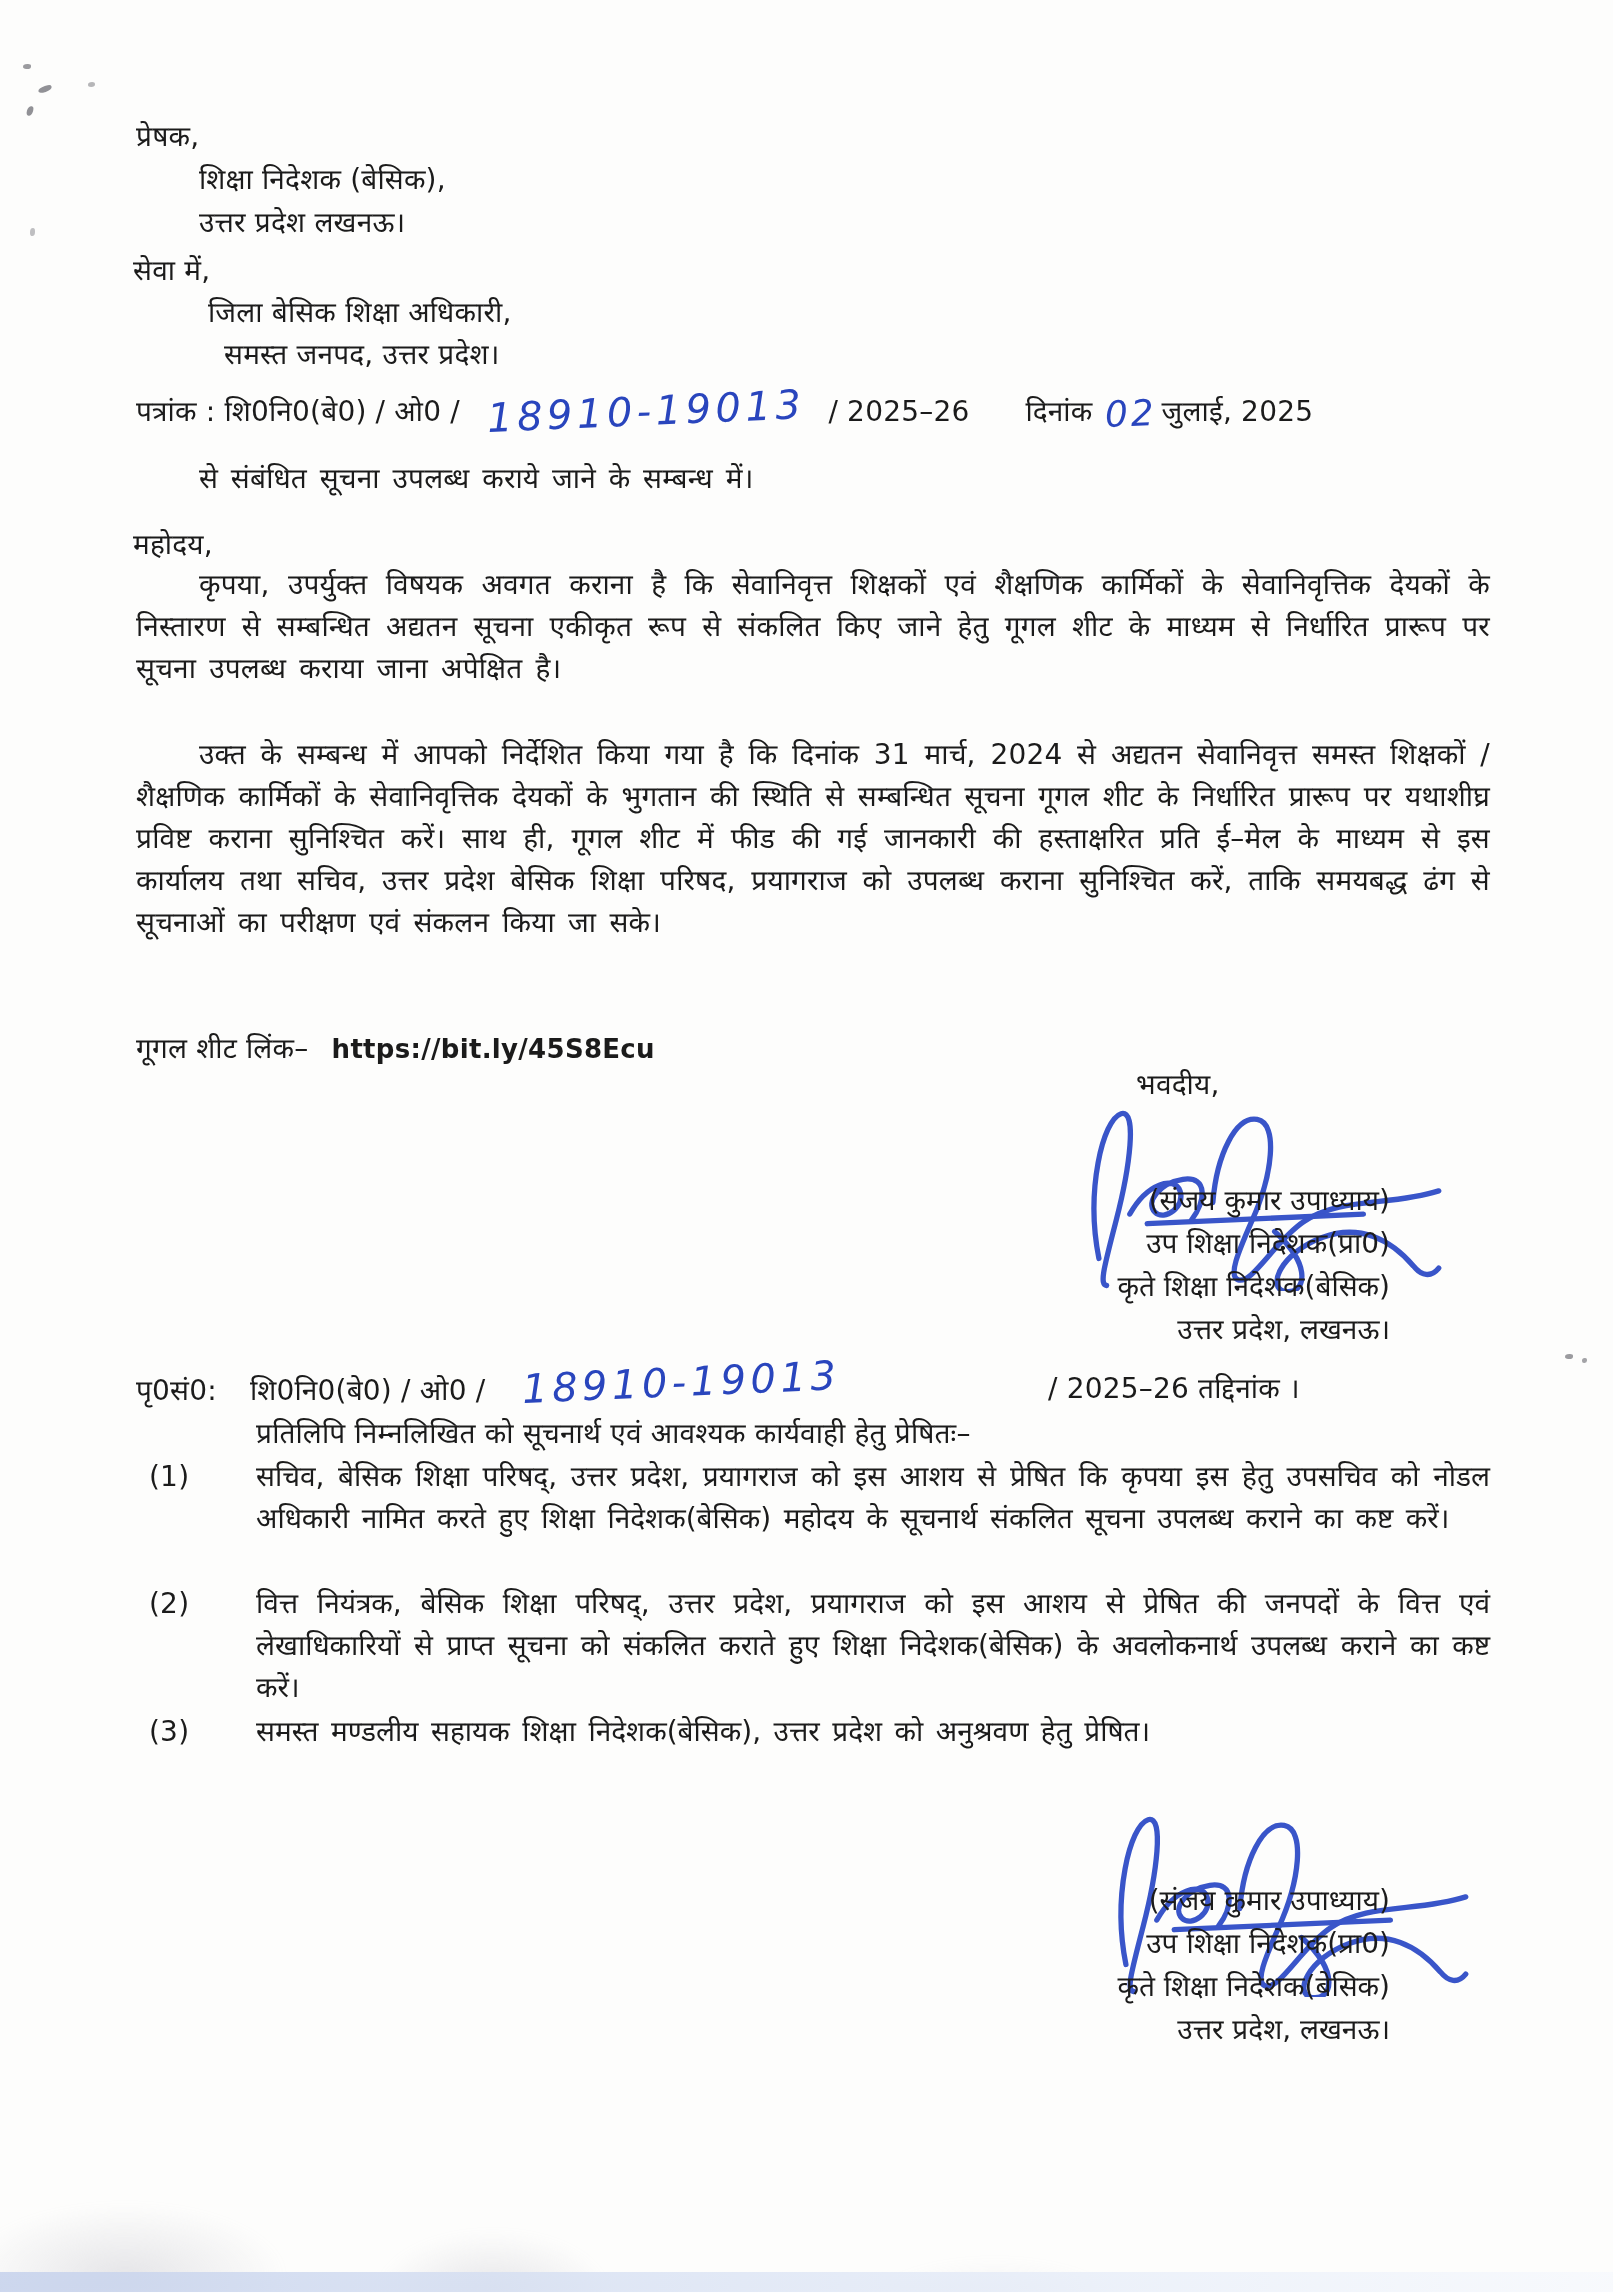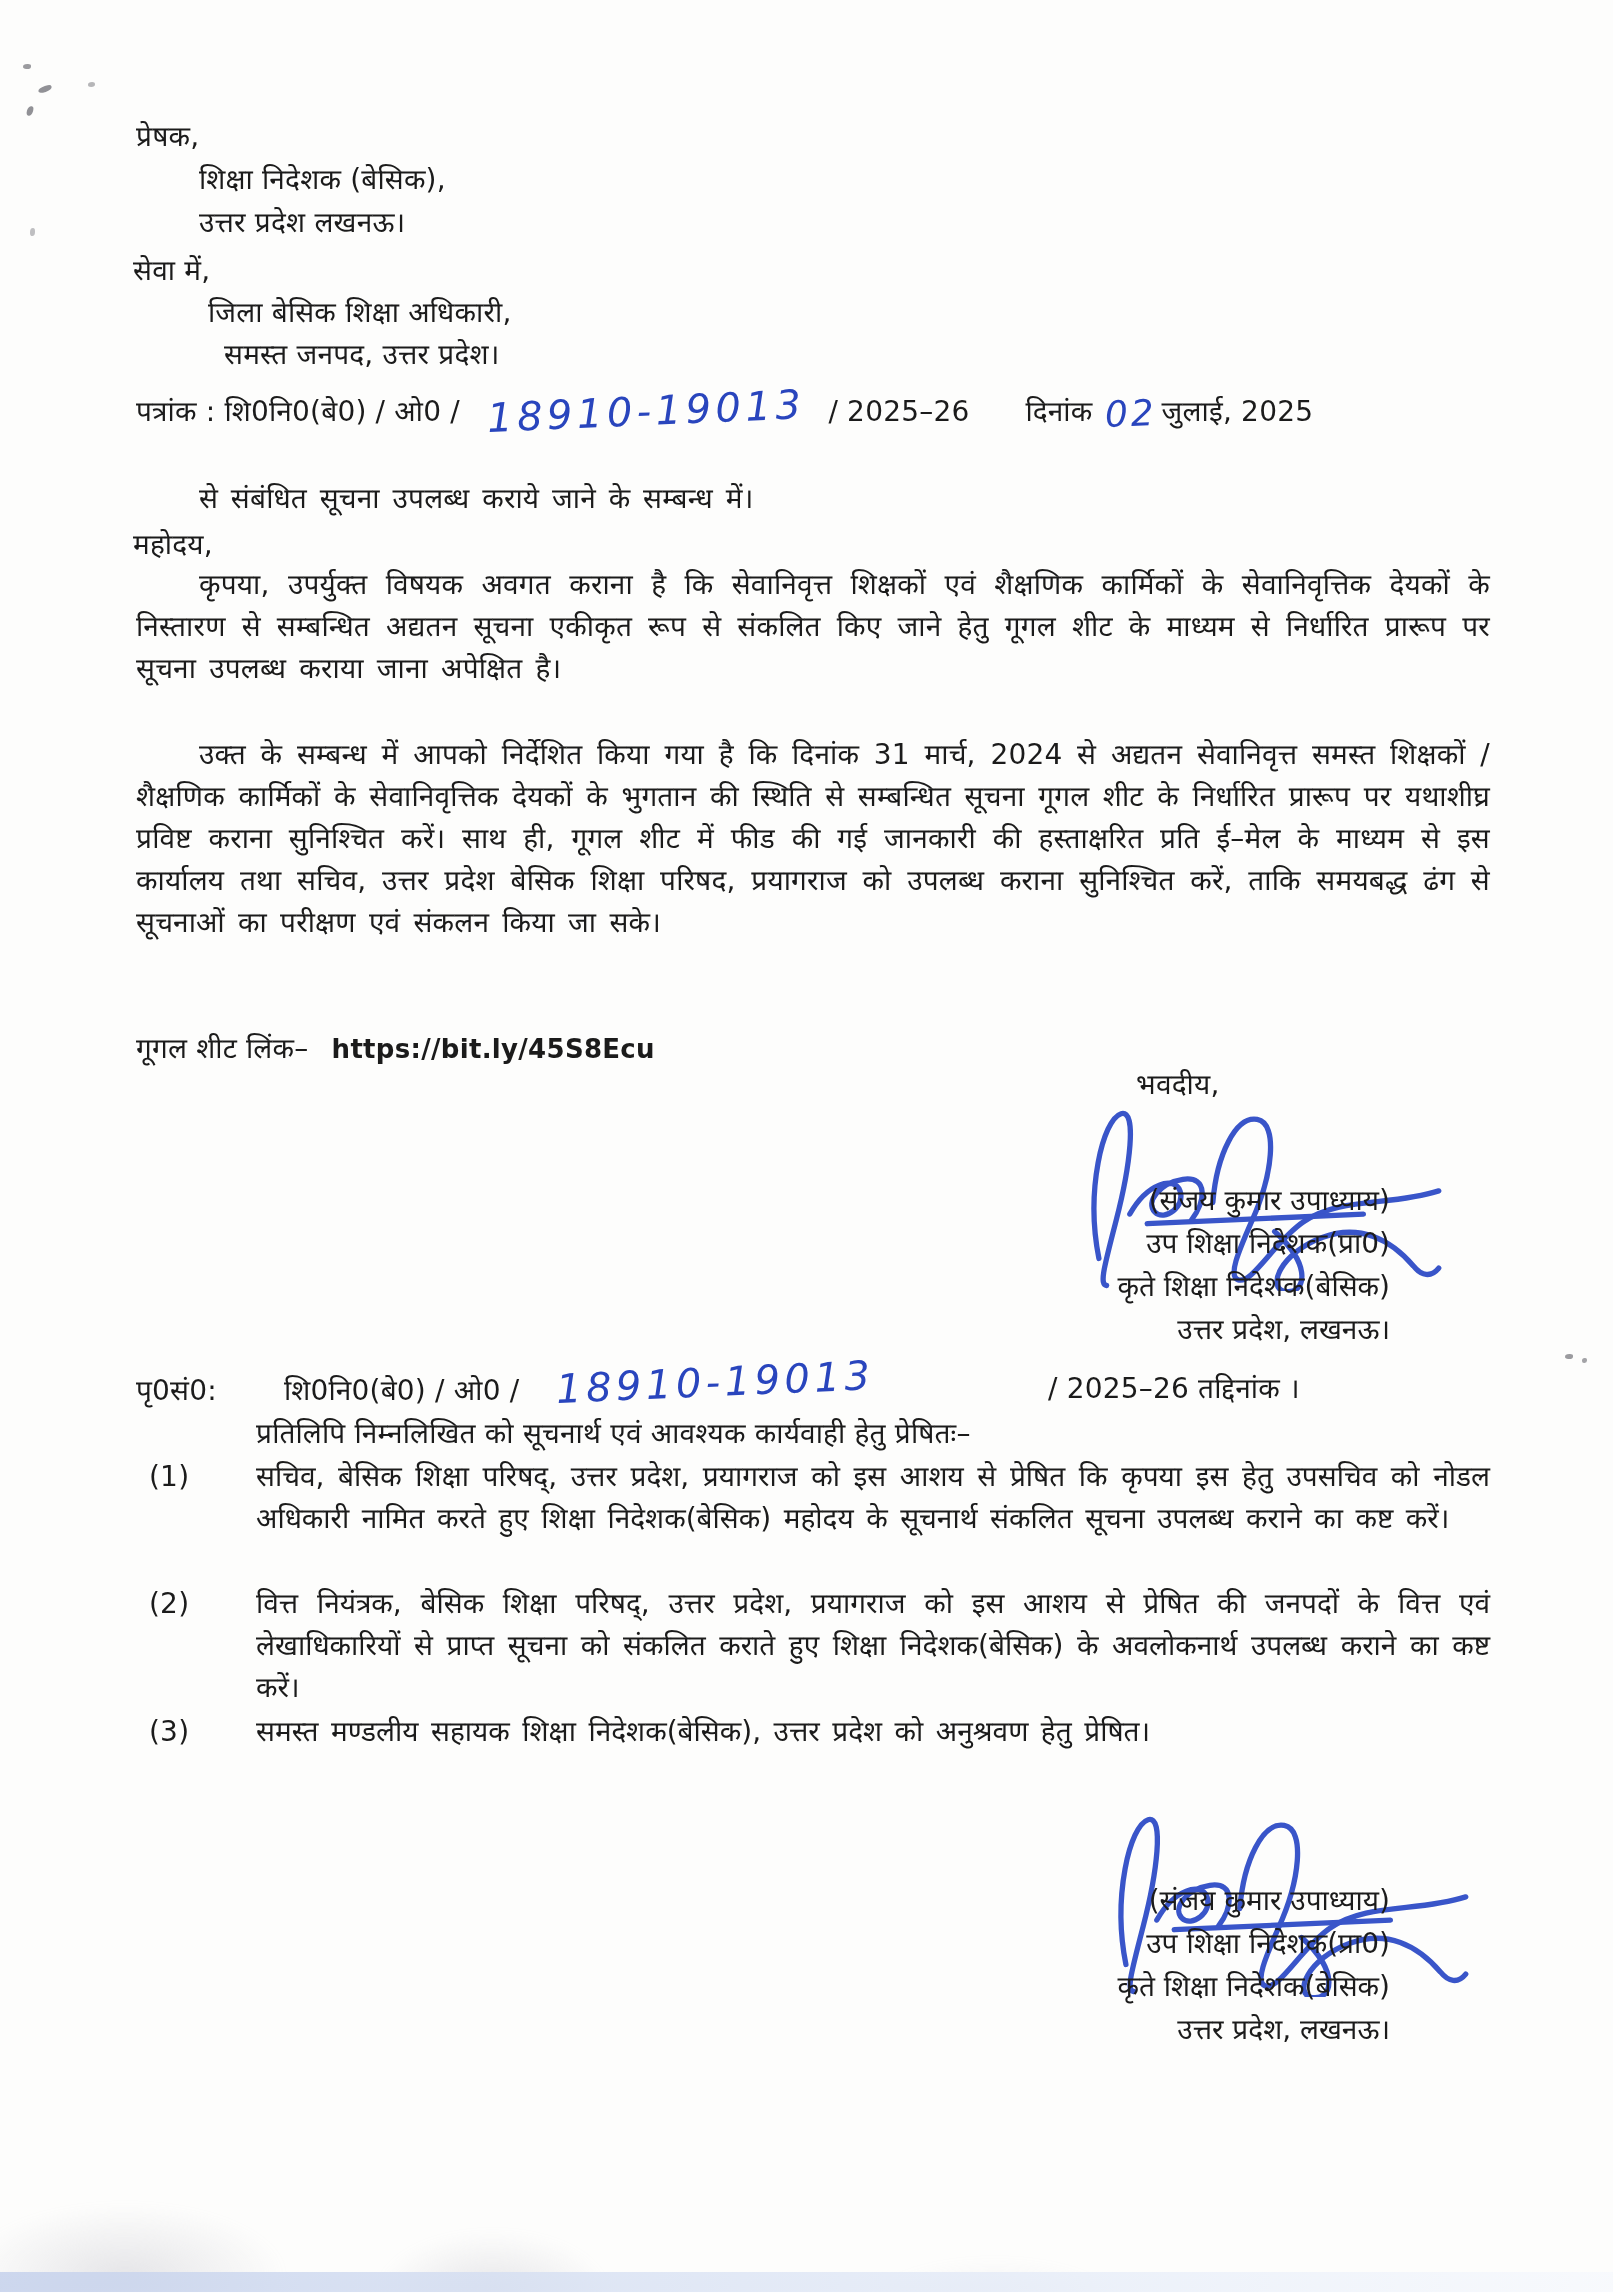"से संबंधित सूचना उपलब्ध कराये" div.t { top: 478px -> 458px }
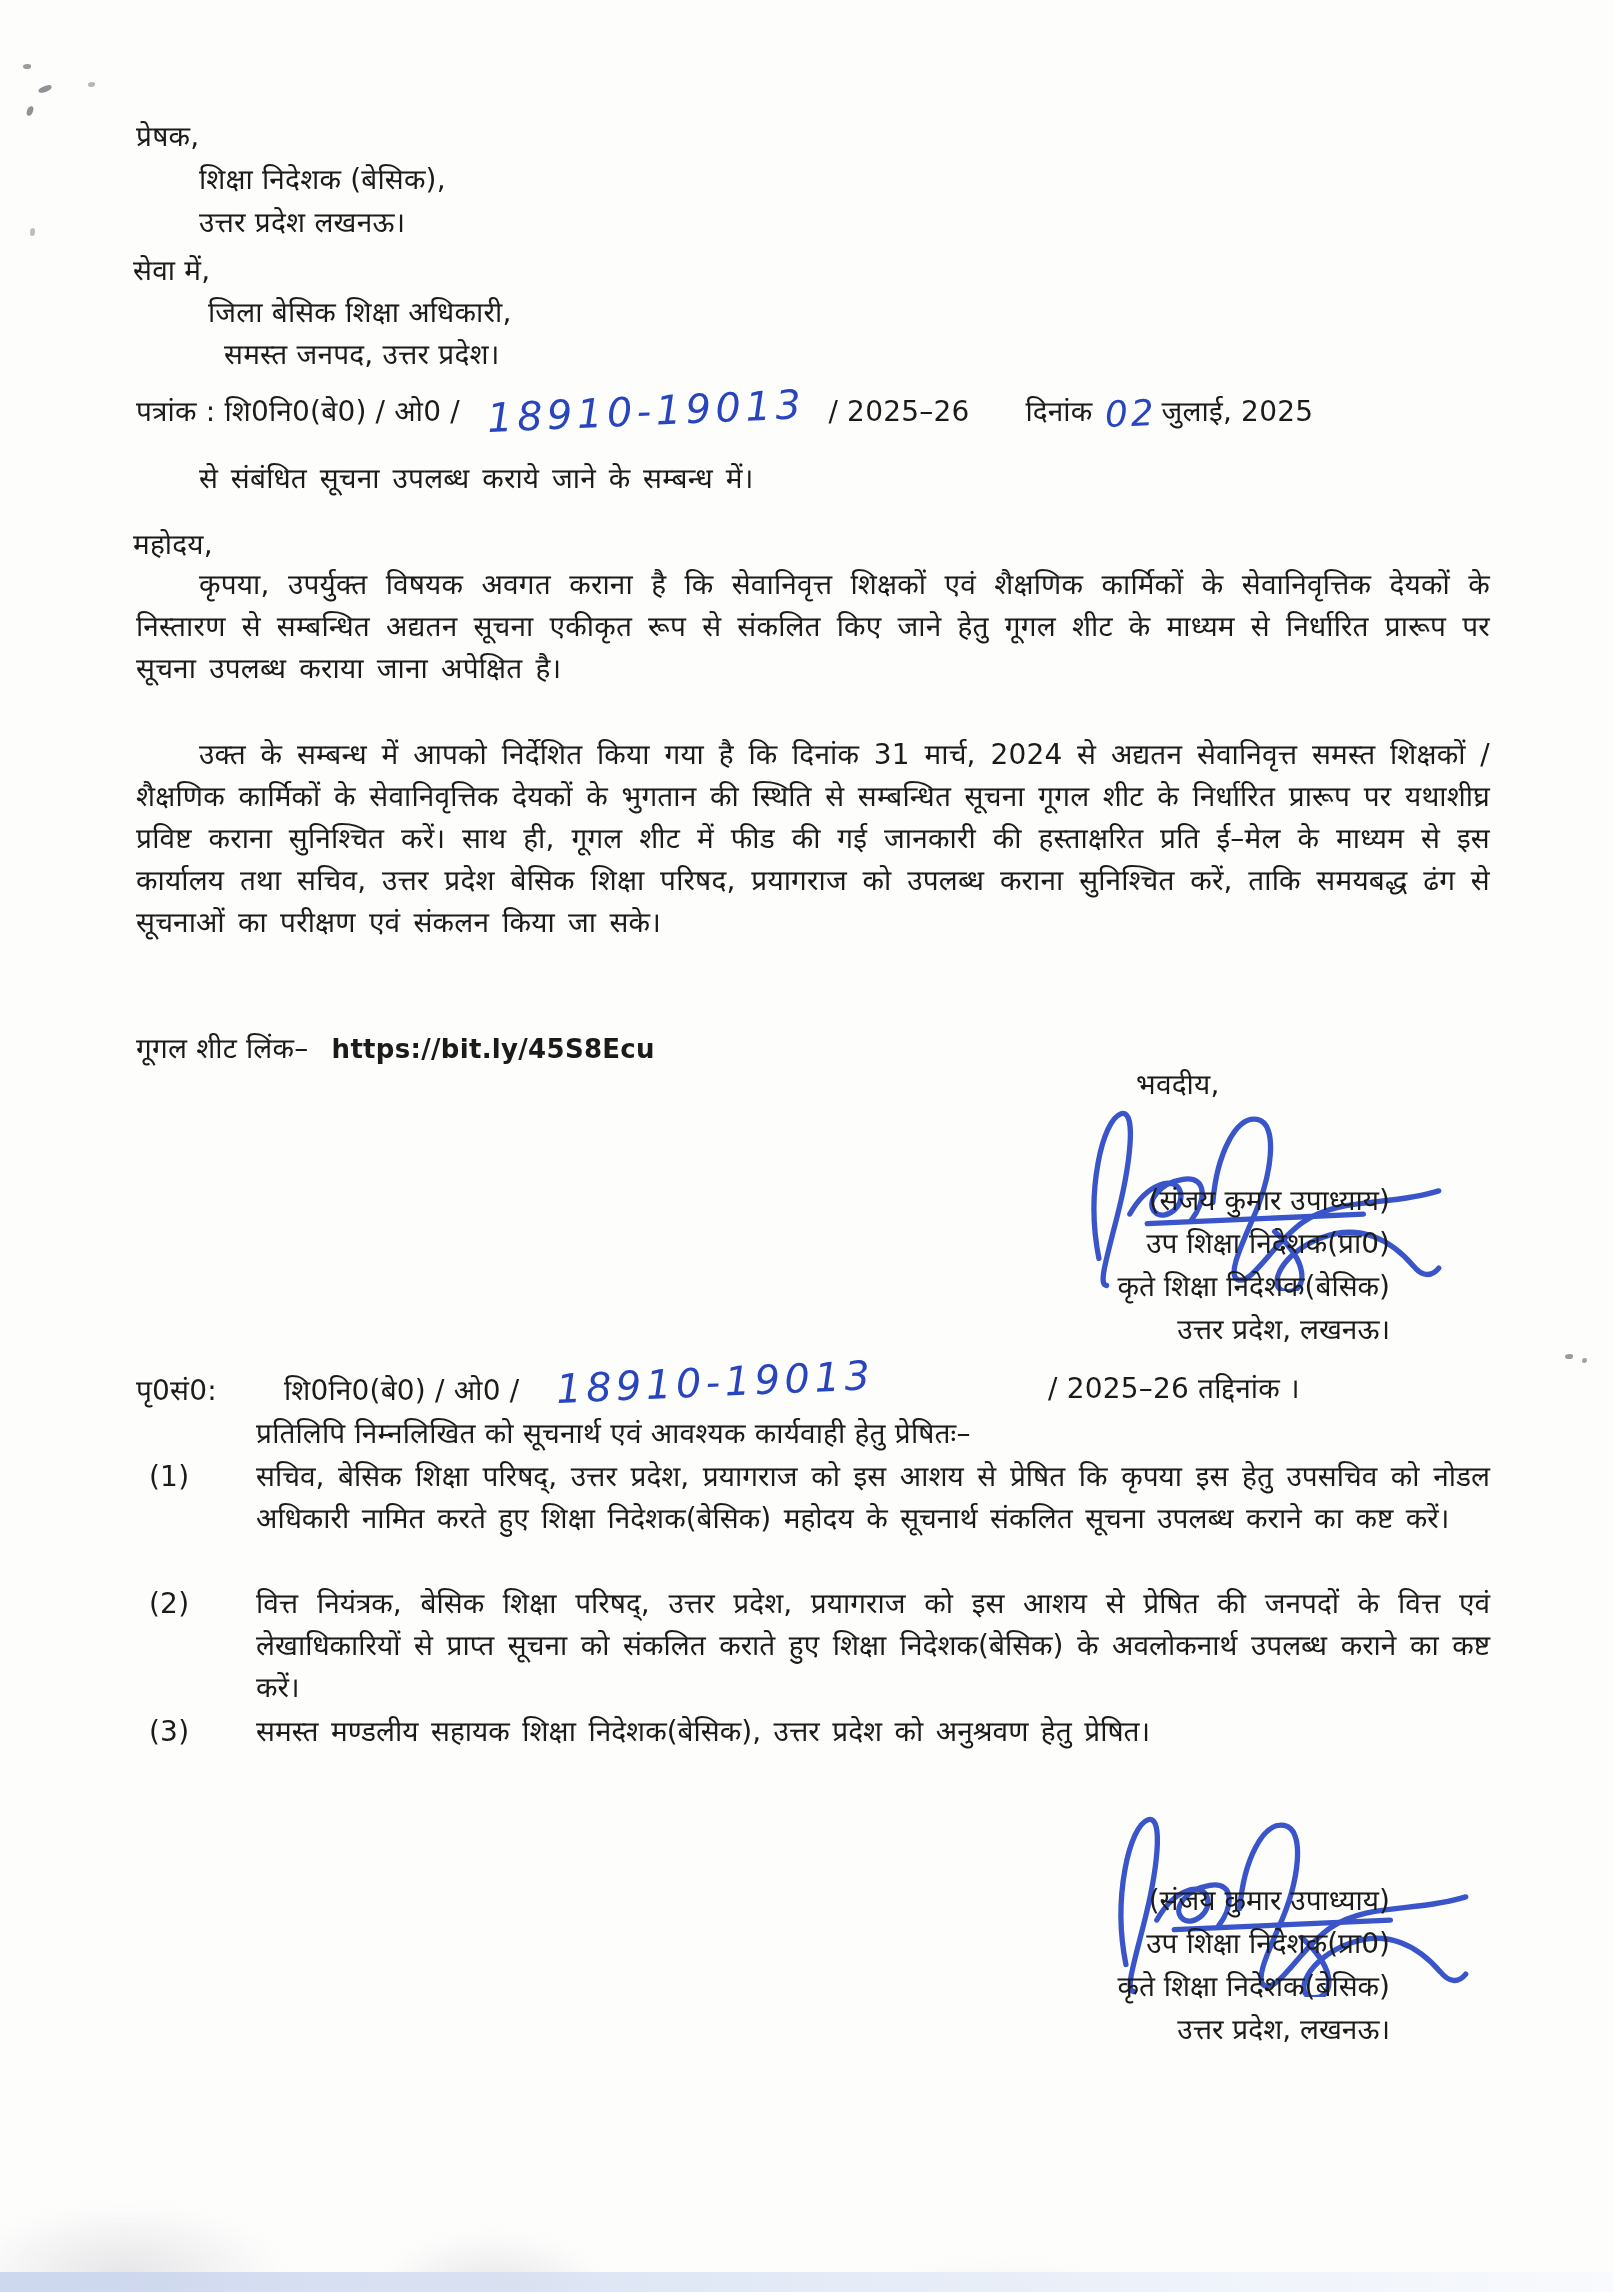"शि0नि0(बे0) / ओ0 /" span { margin-left: 58px -> 24px }
